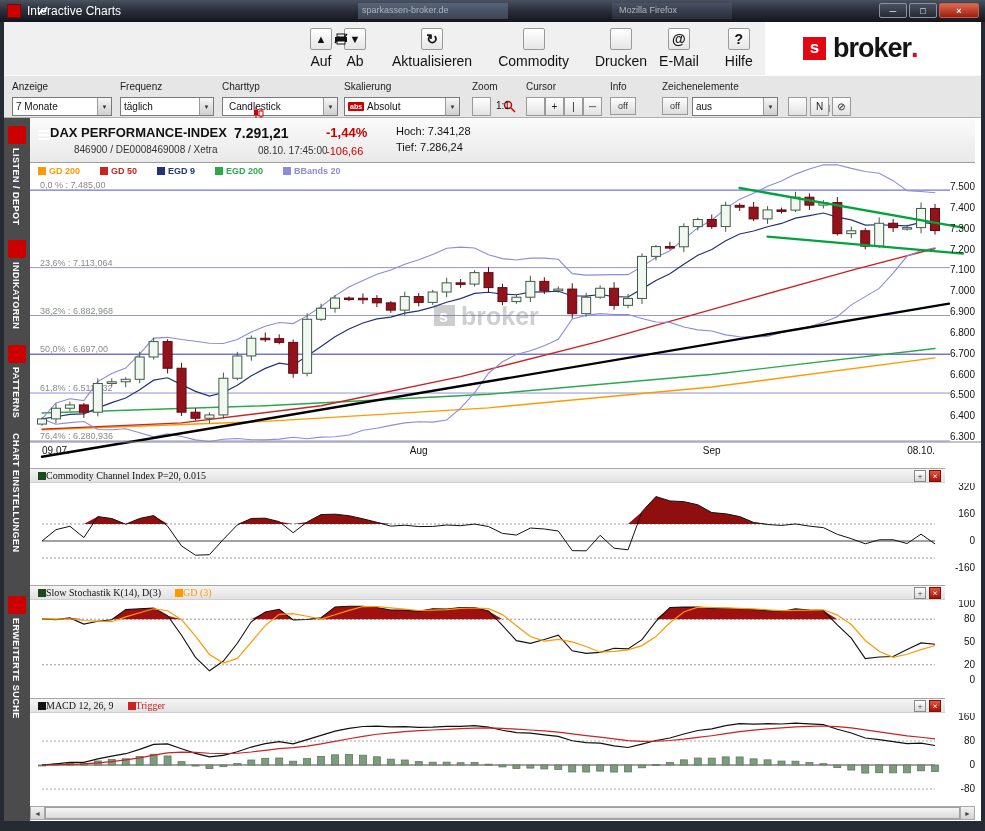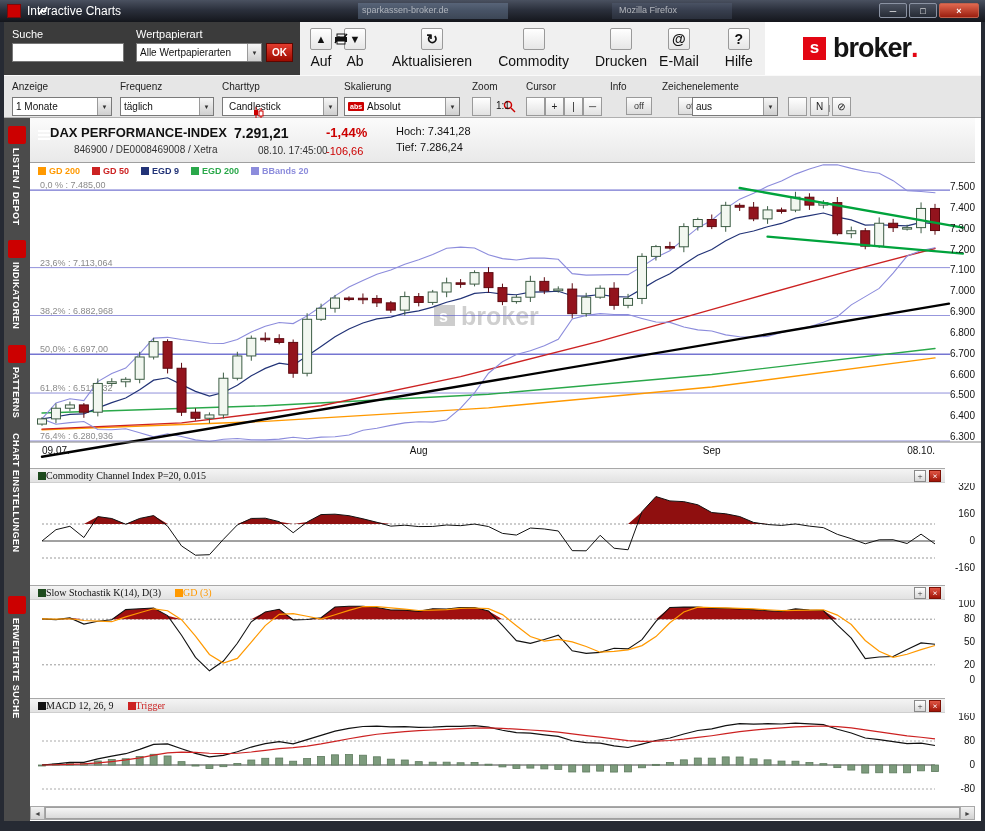"Suche" div.search-panel { html: <div> <label>Suche</label> <input> <label>Wertpapierart</label> <div> <span>Alle Wertpapierarten</span> <span>▼</span> </div> <button>OK</button> </div> -> none }
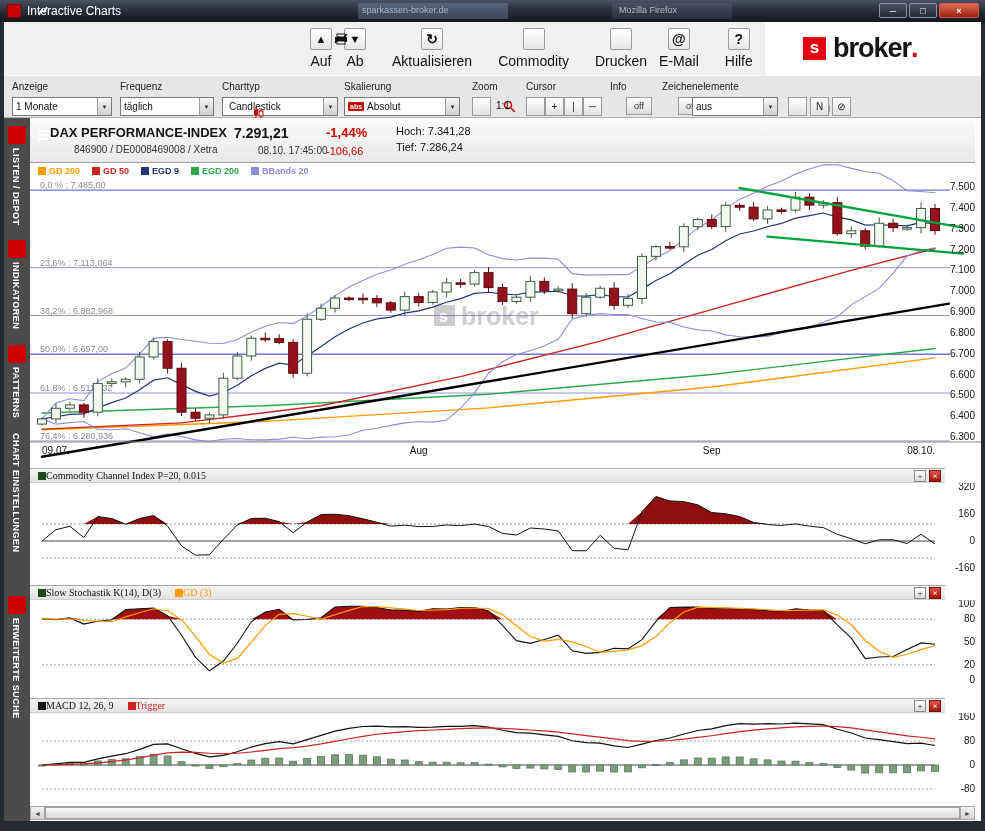"1 Monate" span.dd-text { text: 1 -> 7 }
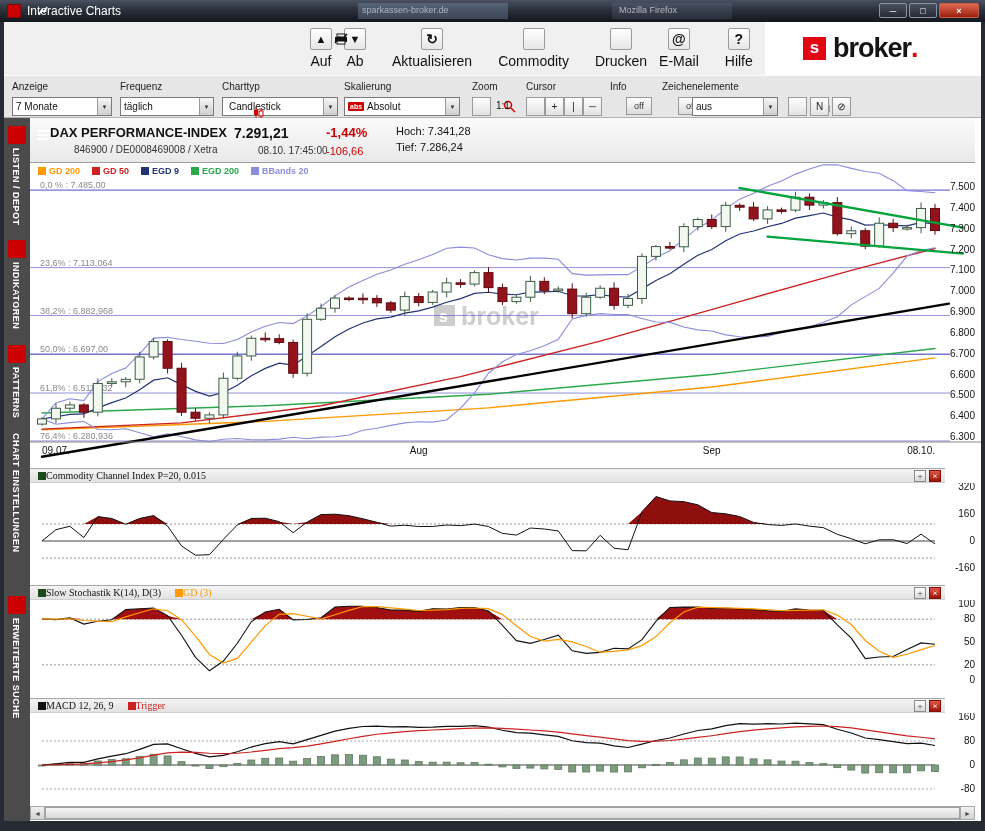"off" .offbtn { margin-left: 16px -> none }
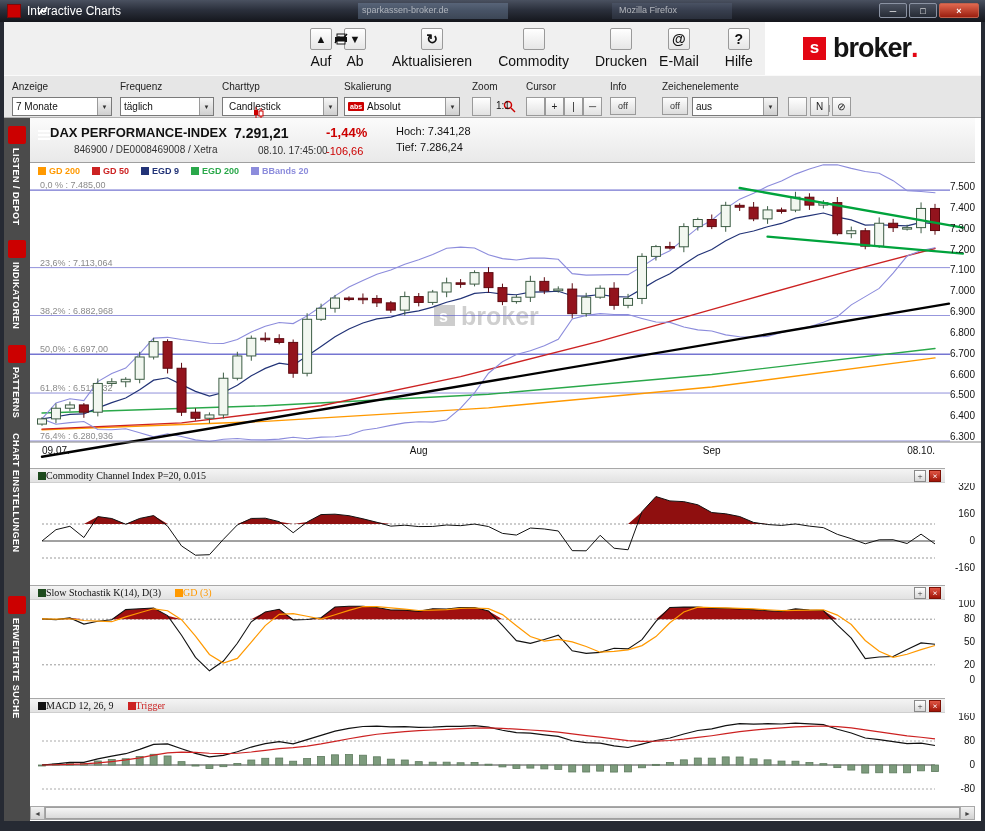"GD 200" .mlegend { gap: 12px -> 20px }
